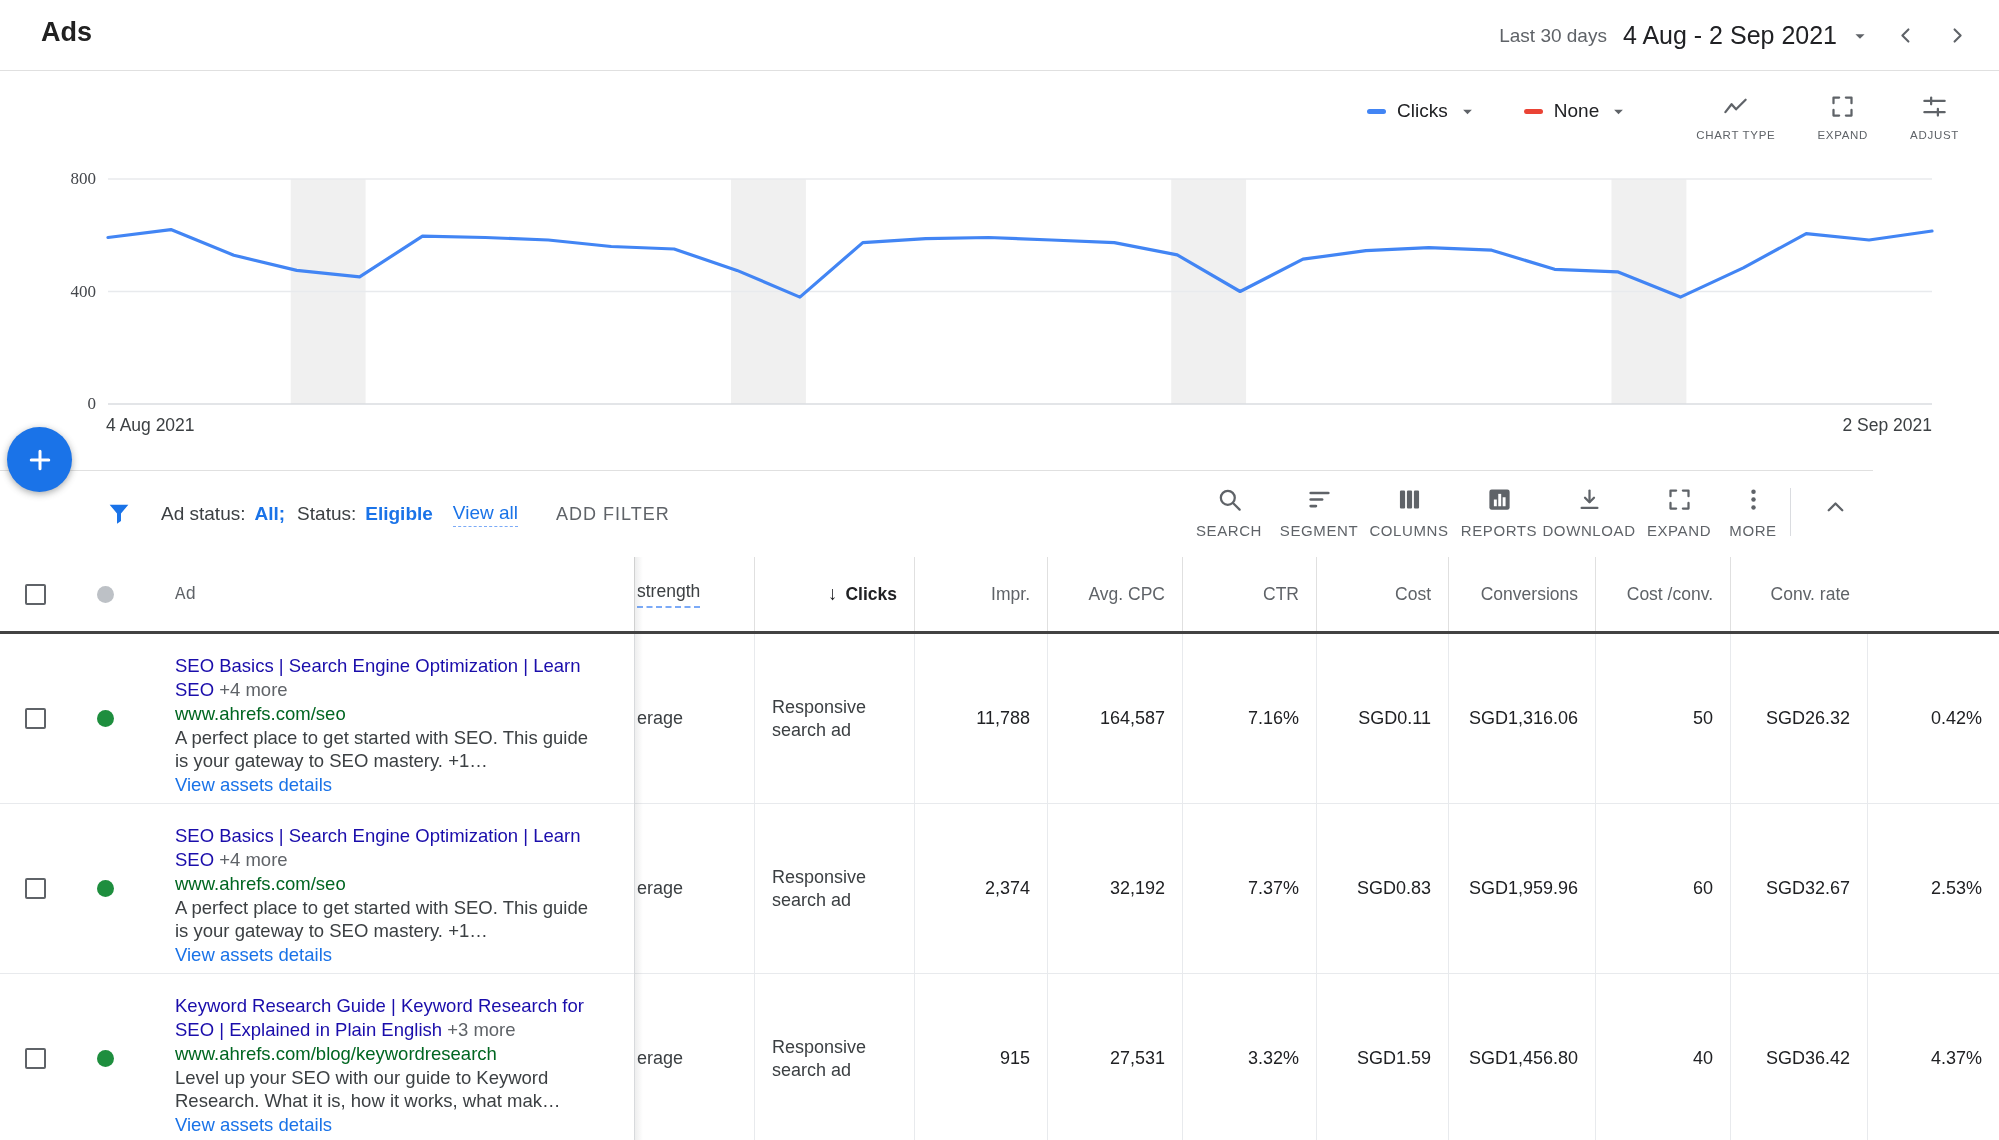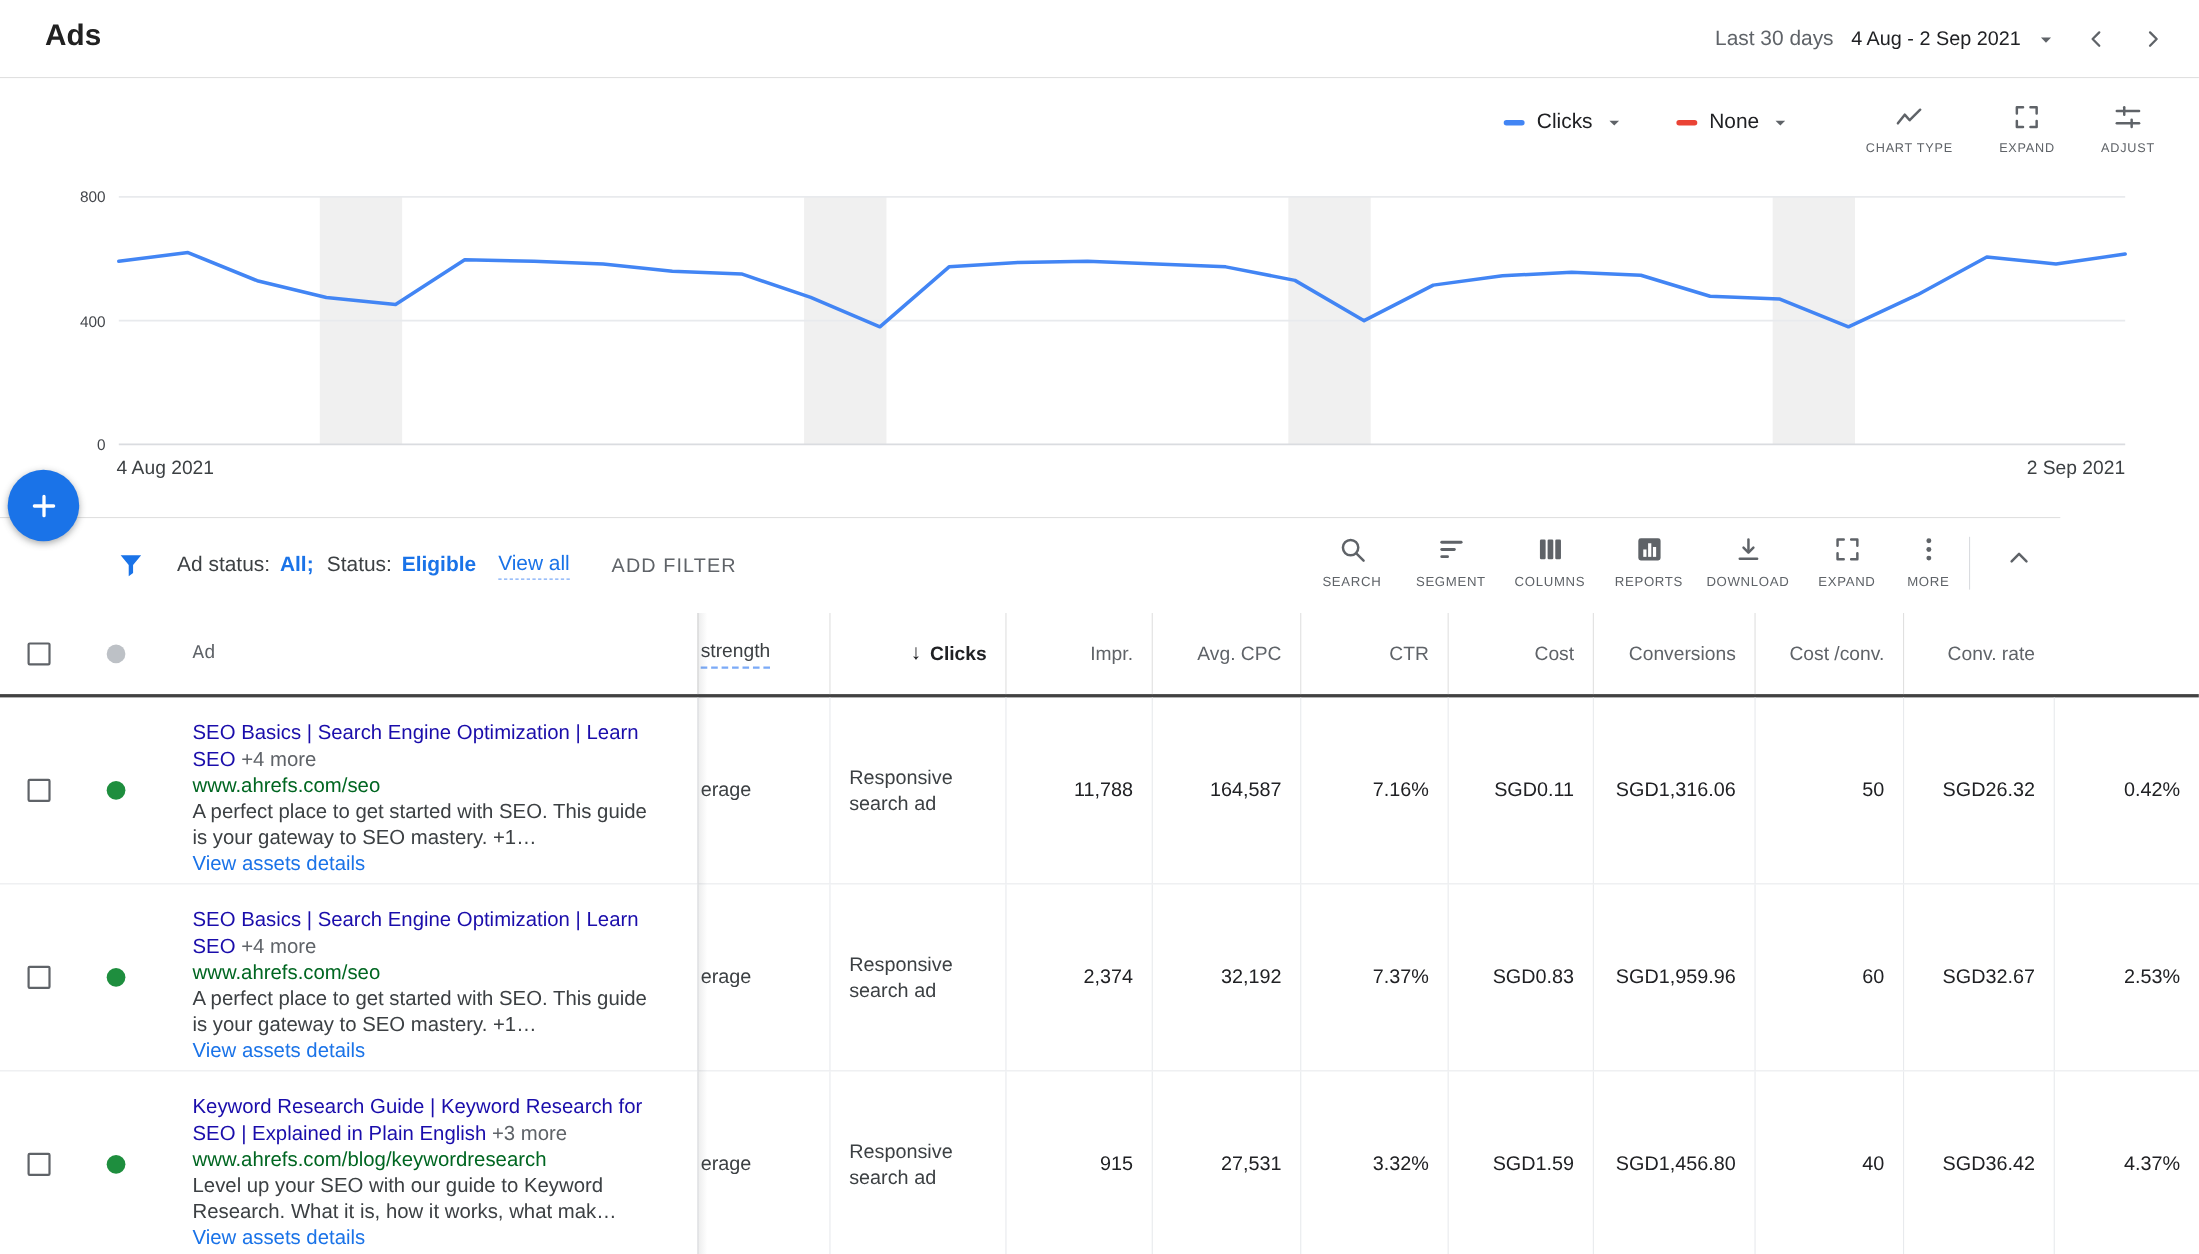"4 Aug - 2 Sep" .date-value { font-size: 18px -> 25px }
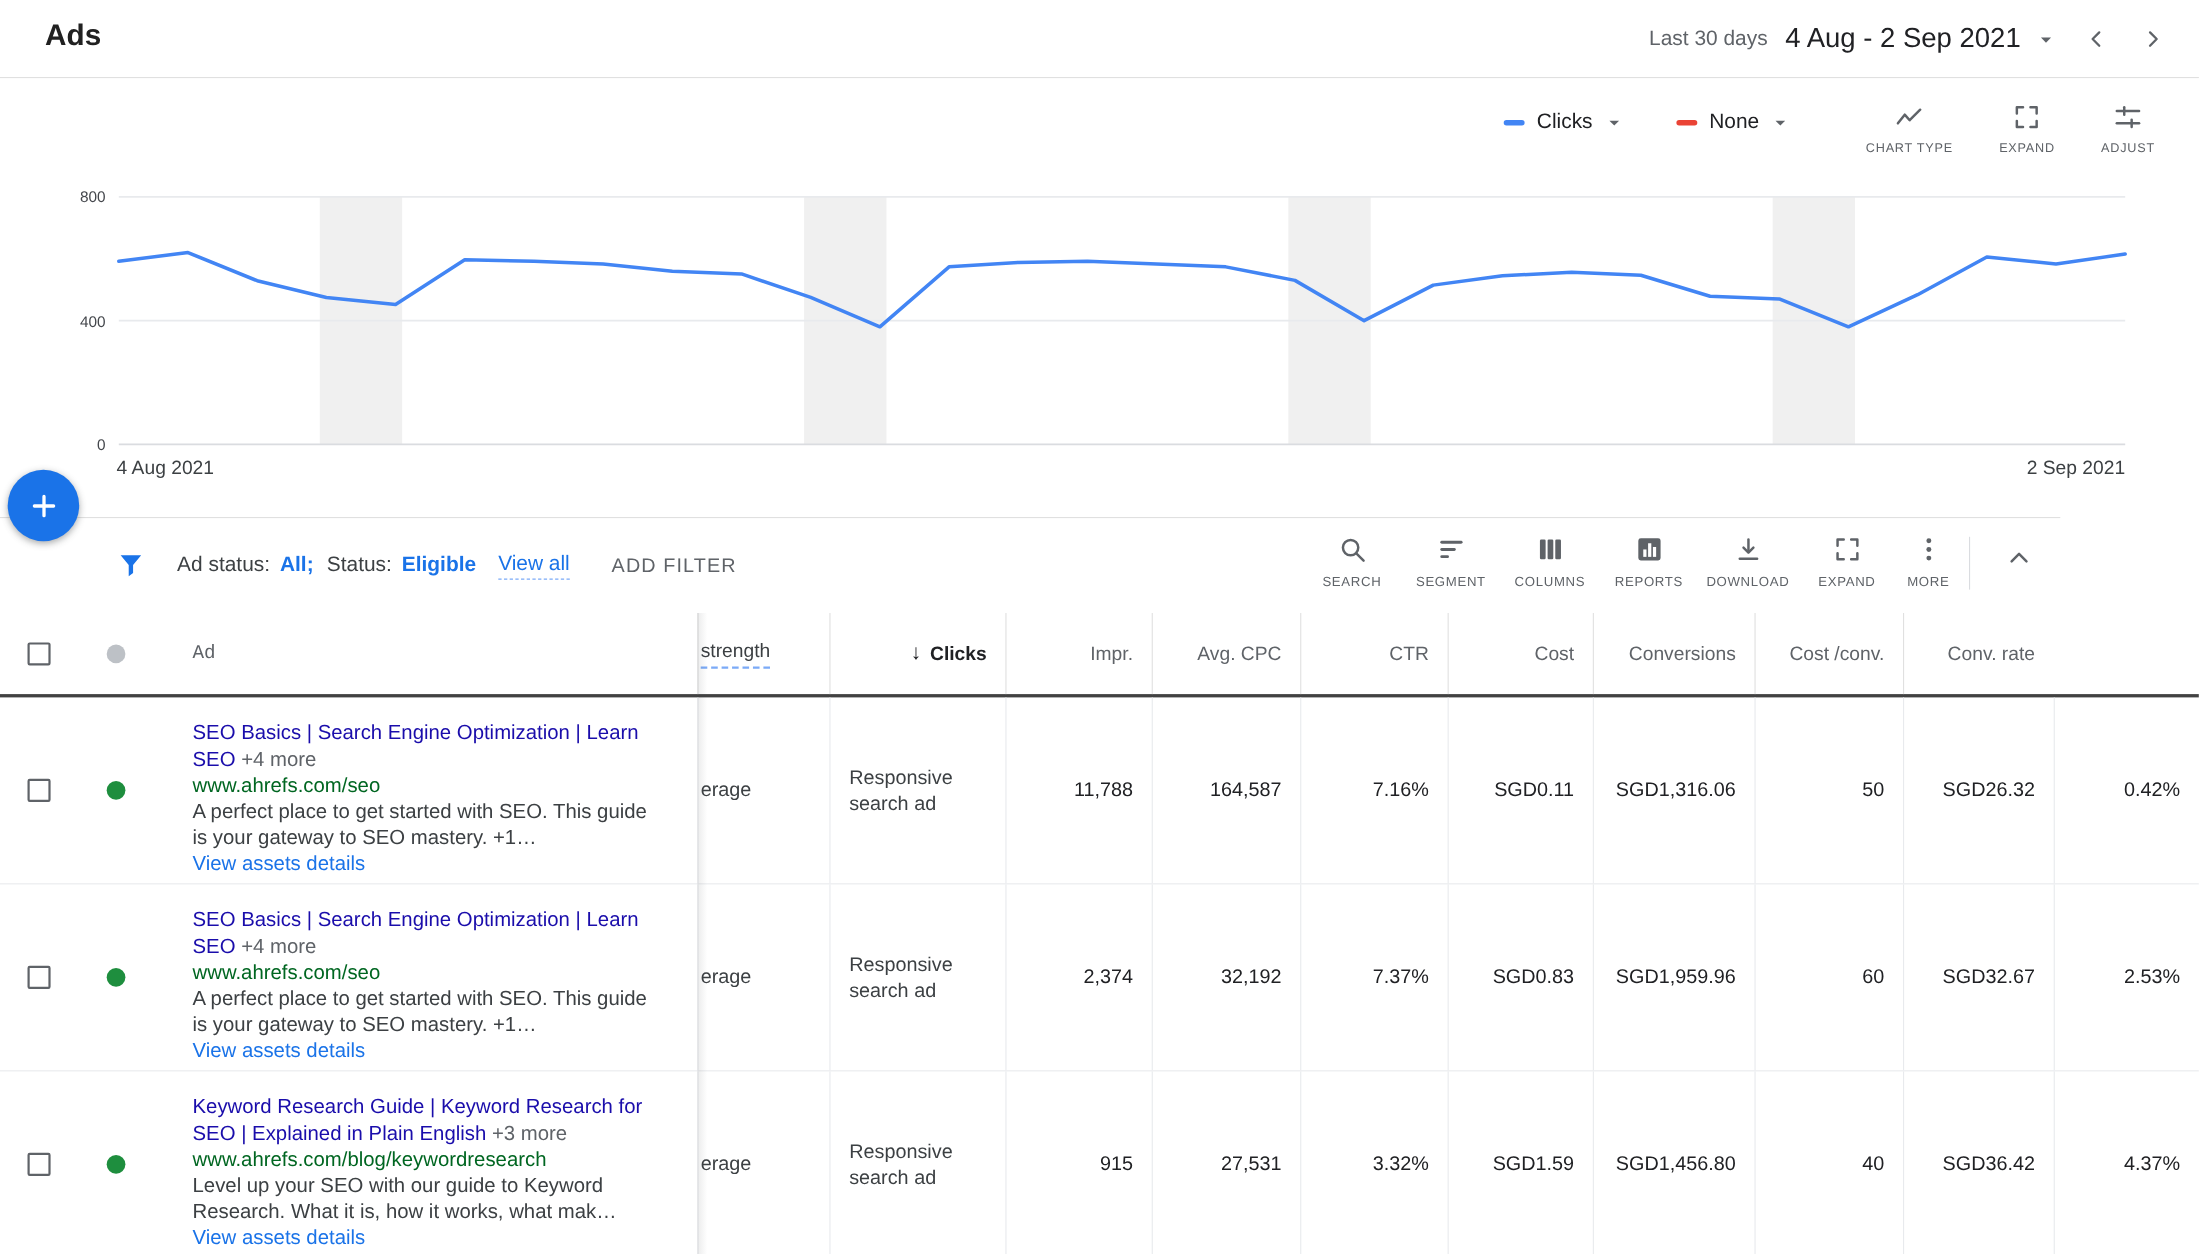"800" .ytick { font-family: none -> Liberation Serif, serif; font-size: 14px -> 17px }
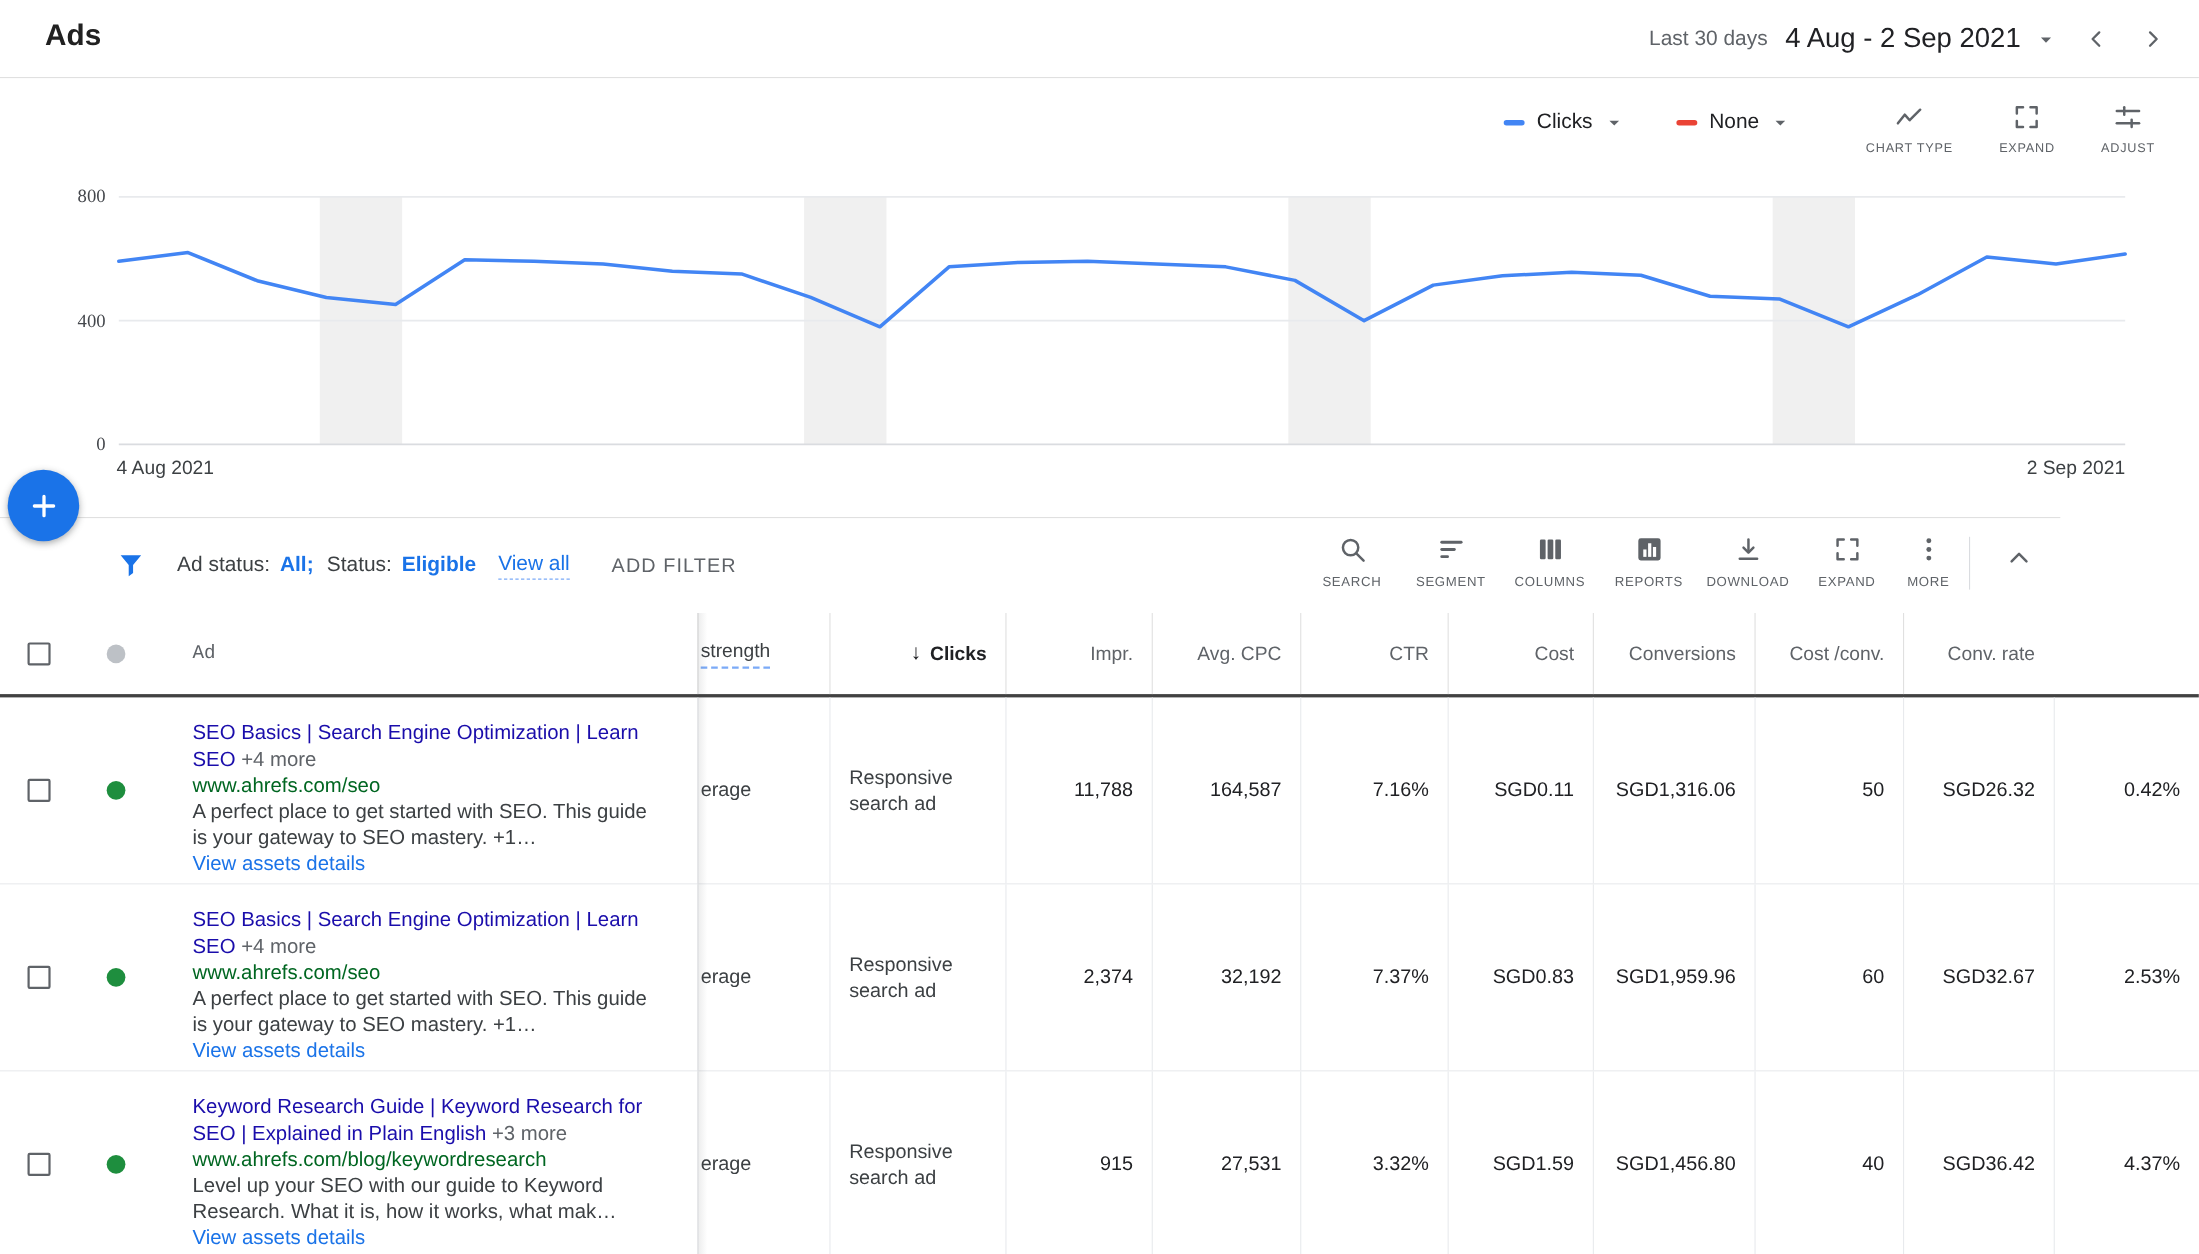"SEARCH" .tool-label { font-size: 12px -> 15px }
